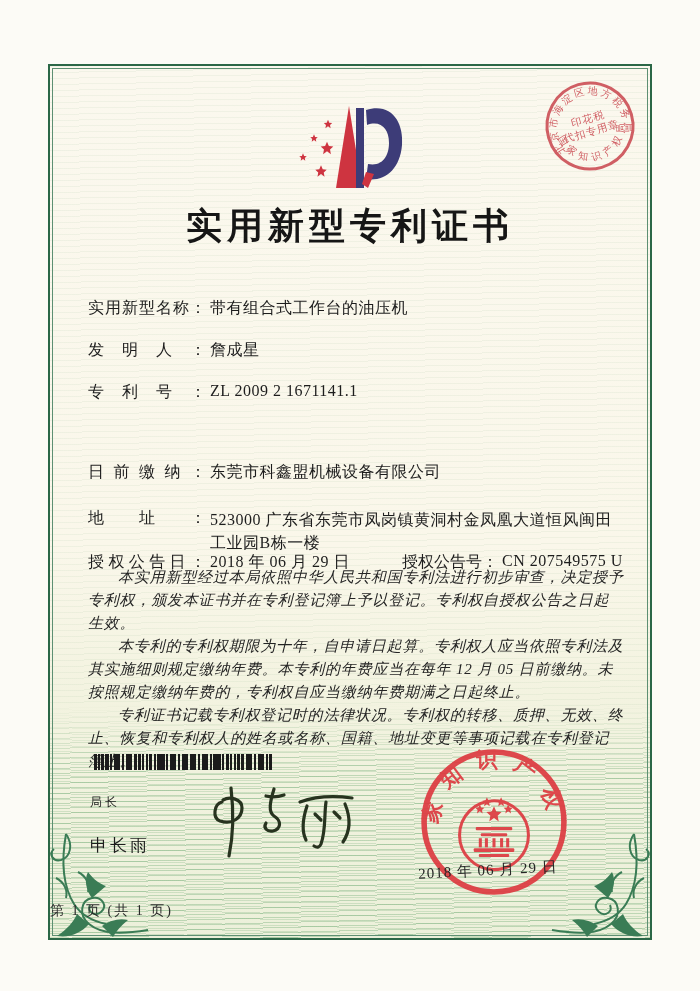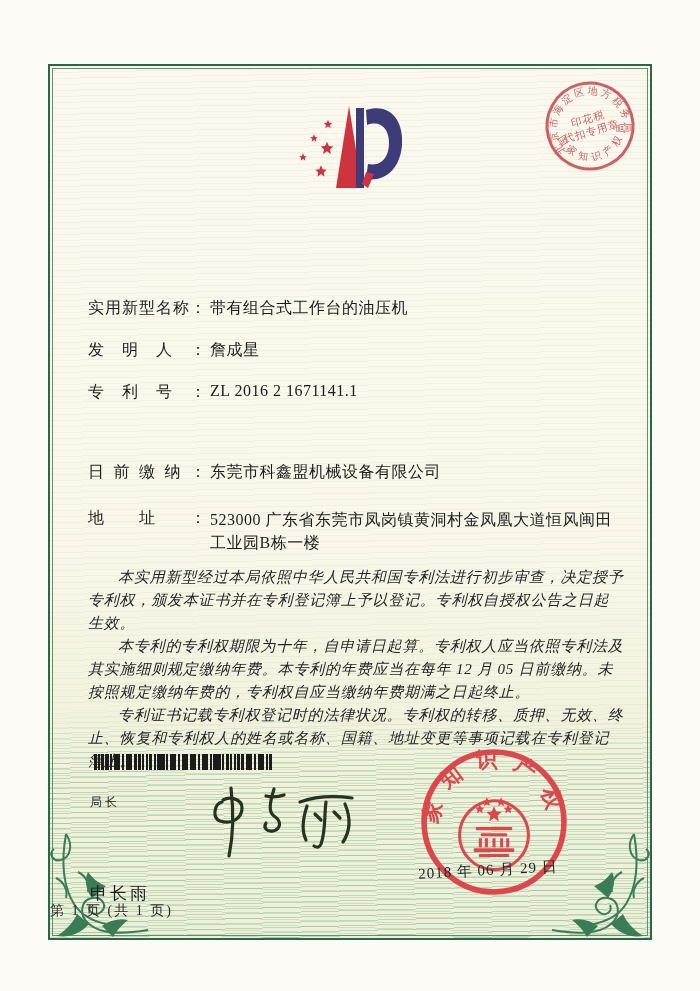"实用新型专利证书" div.title { html: none -> <div>实用新型专利证书</div> }
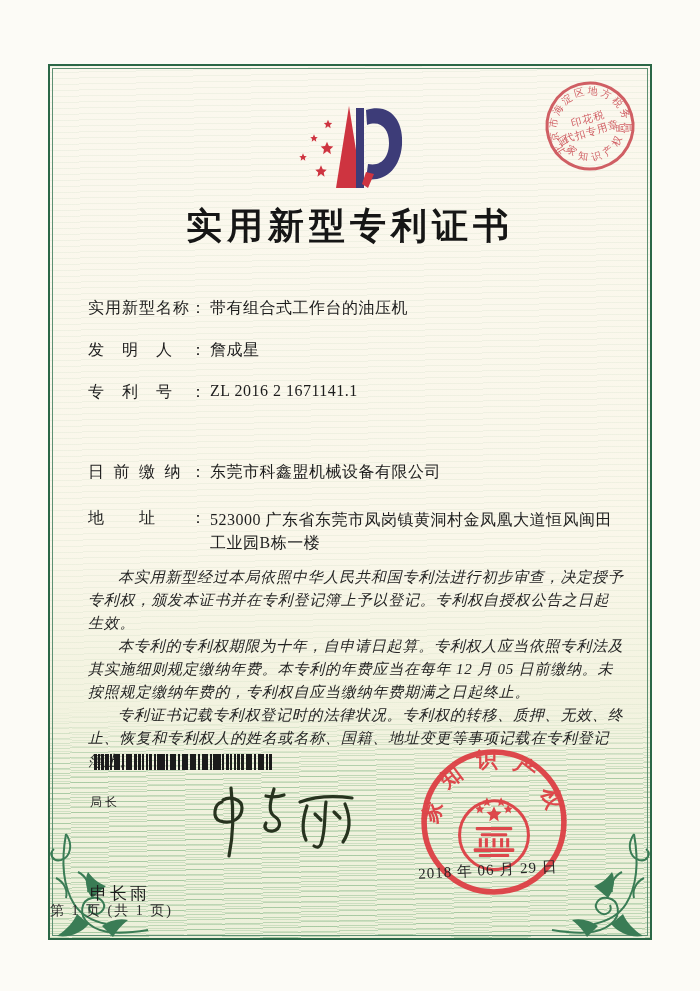"ZL 2016 2 1671141.1" span.val { text: 2016 -> 2009 }
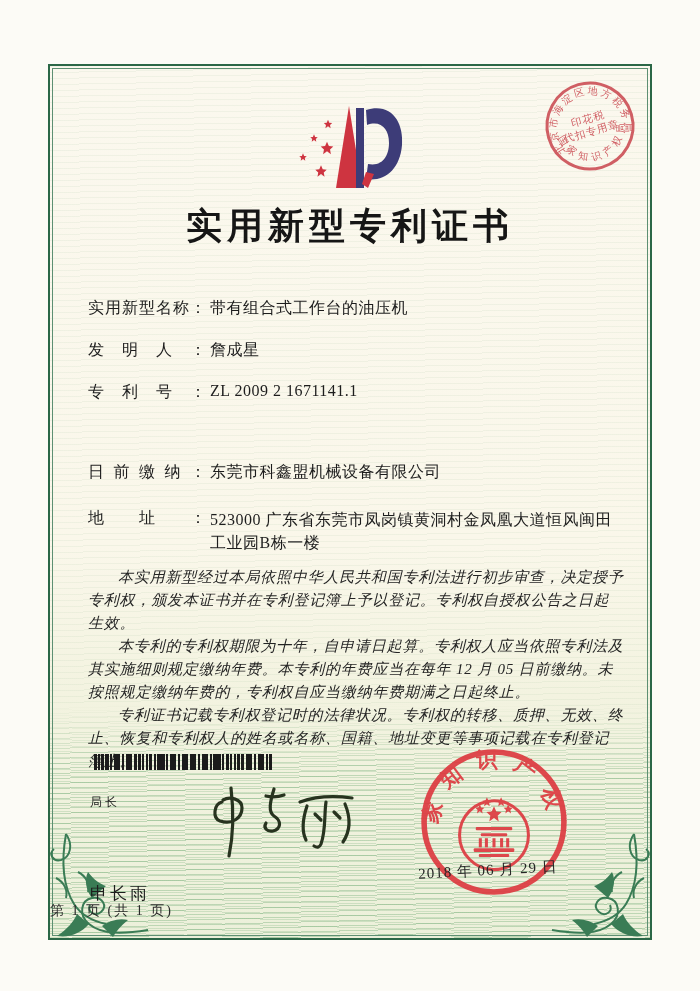"授权公告日： 2018 年 06 月" div.f-row { html: none -> <div> <span>授权公告日：</span><span>2018 年 06 月 29 日</span> <span> <span>授权公告号：</span><span>CN 207549575 U</span> </span> </div> }
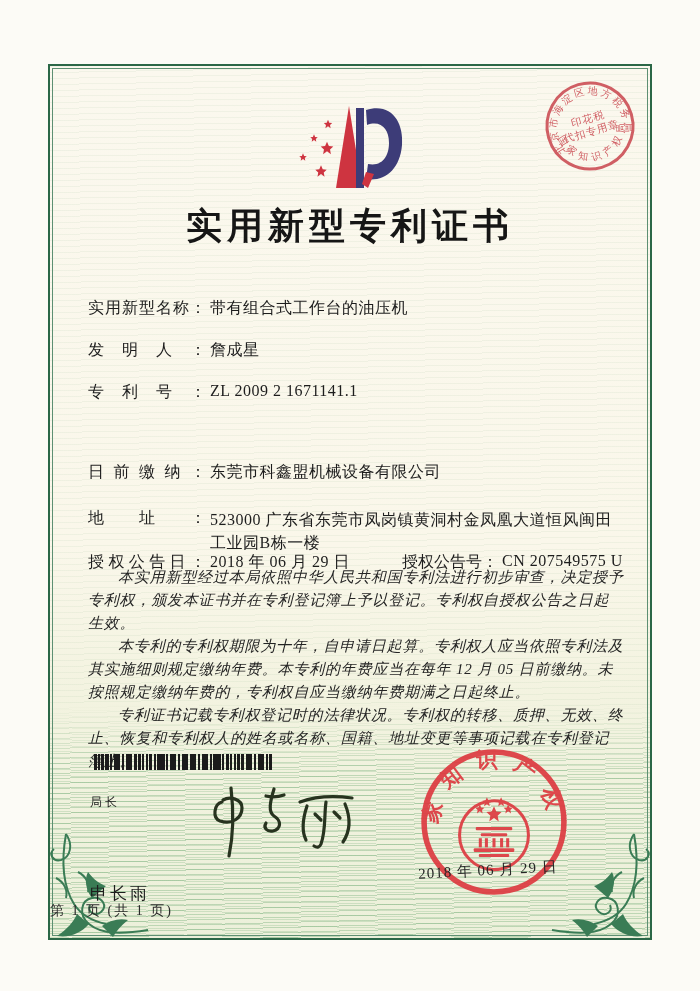"申长雨" .sig-name { margin-top: 48px -> none }
